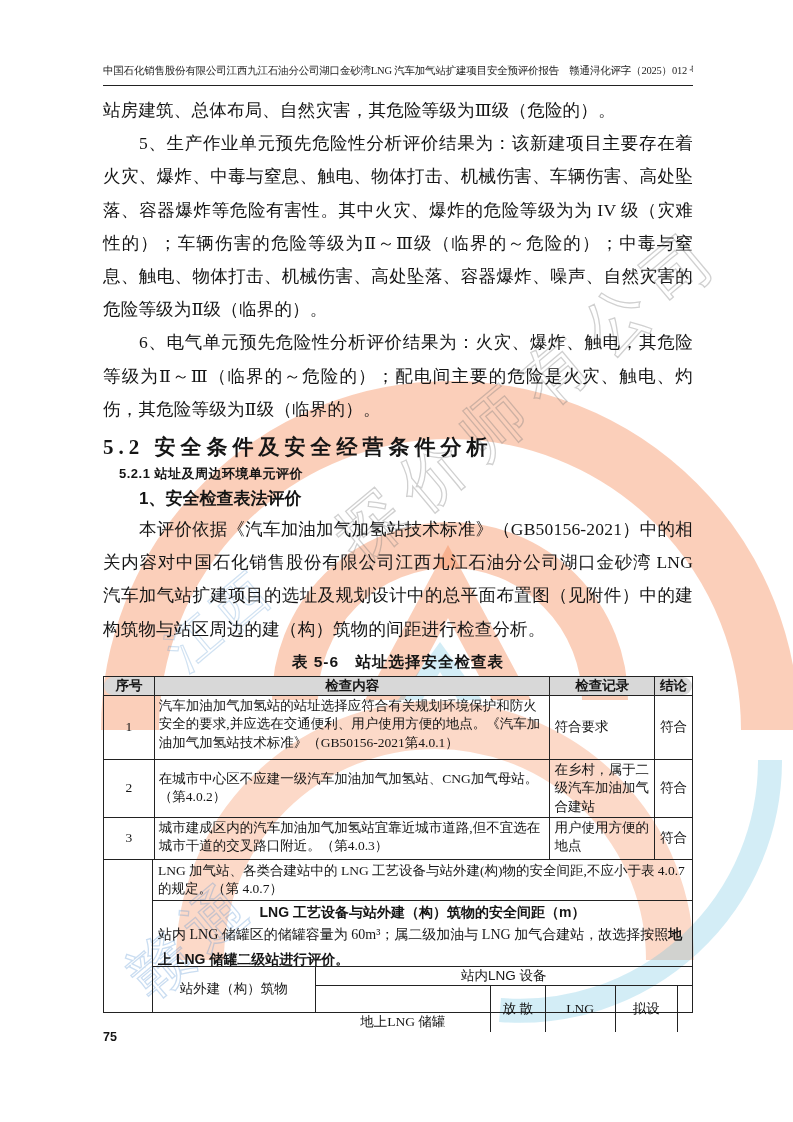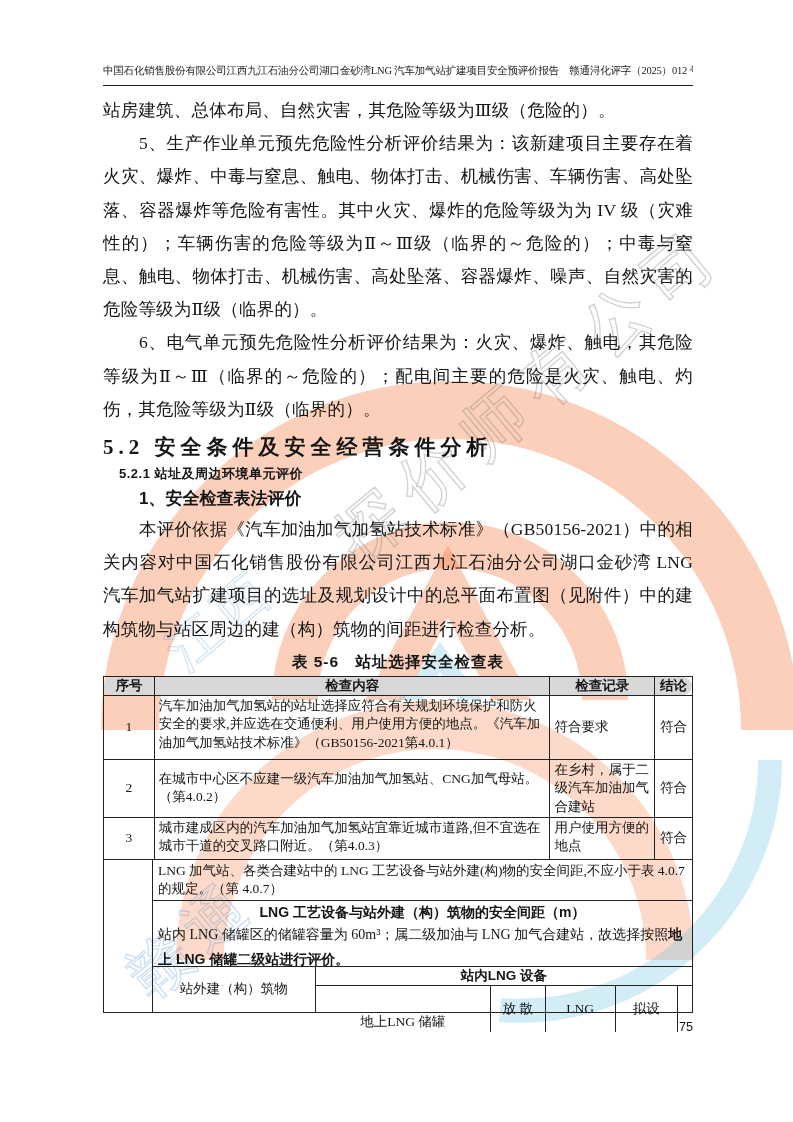"站内LNG 设备" .inner-head { font-weight: bold -> normal }
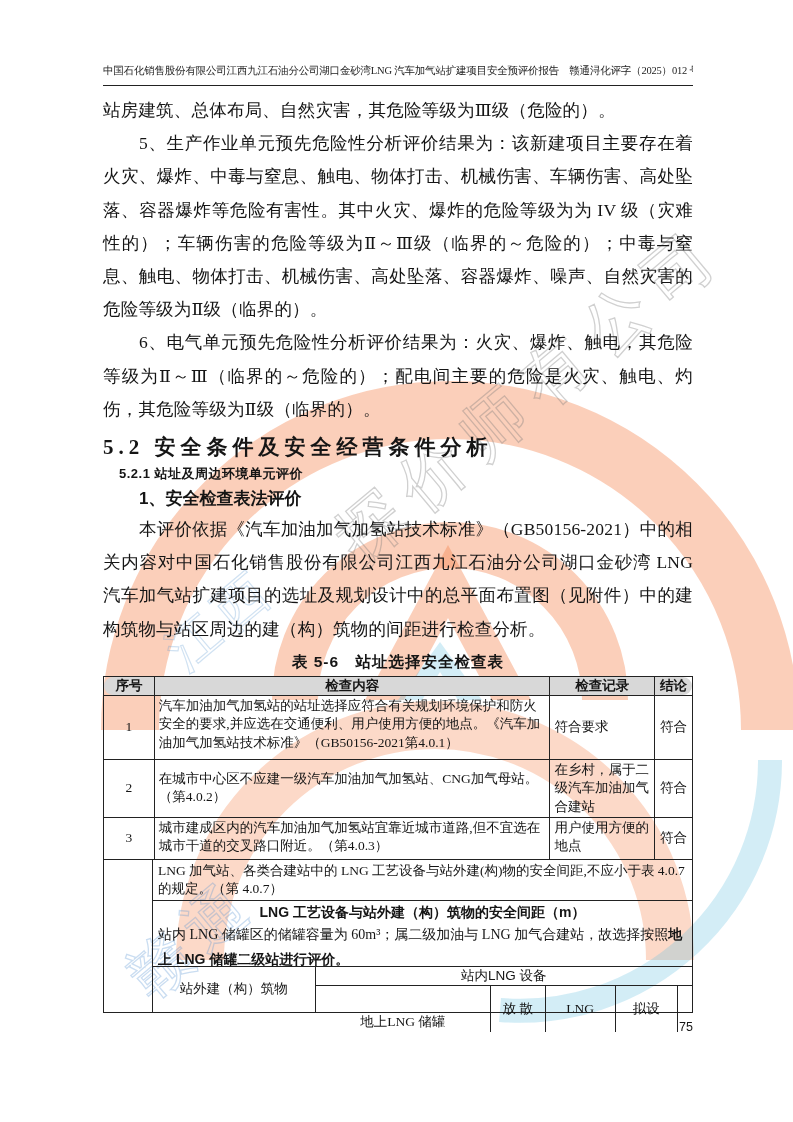"75" .page-number { font-weight: normal -> bold; margin-top: 7px -> 17px; text-align: right -> left }
